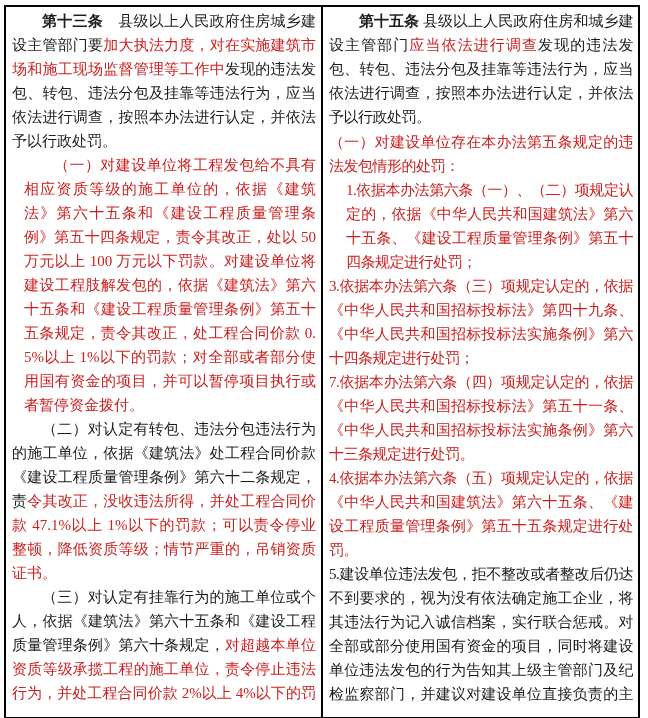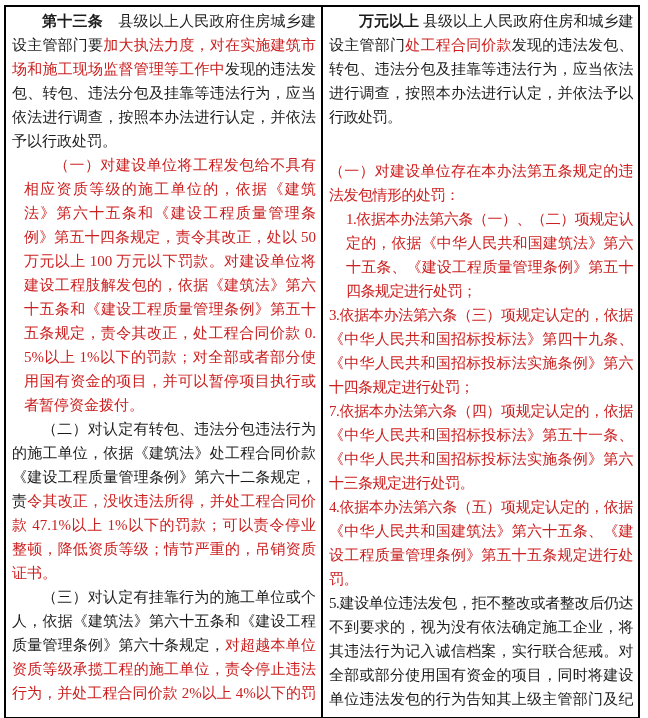"万元以上" span.seg-bold-black { text: 万元以上 -> 第十五条 }
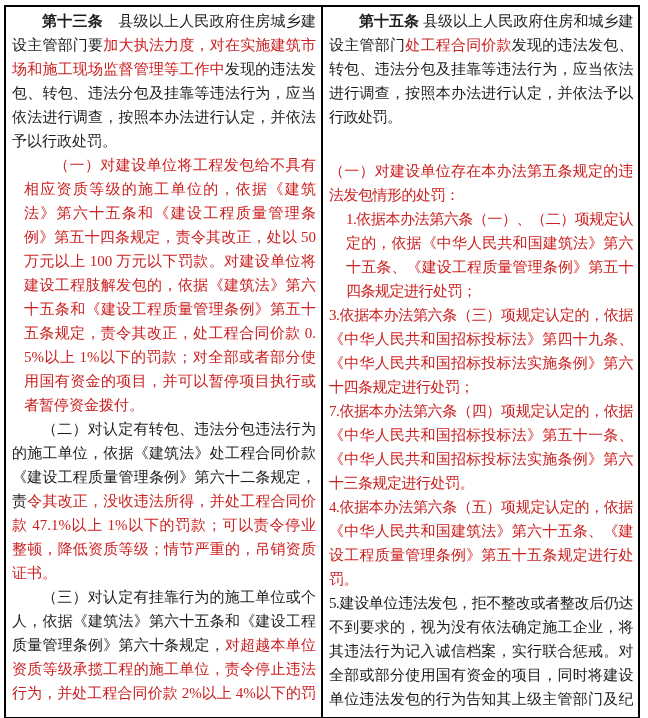"处工程合同价款" span.seg-red { text: 处工程合同价款 -> 应当依法进行调查 }
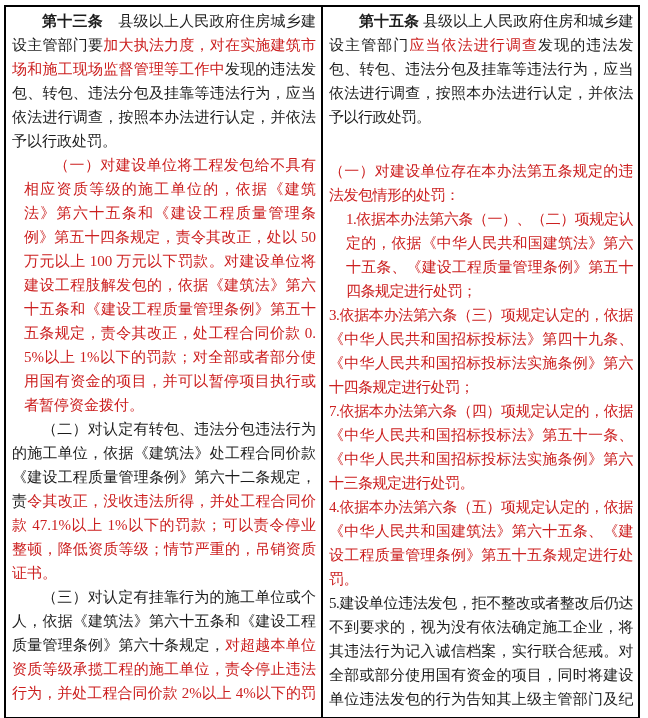"（一）对建设单位存在本办法第五条规定的违法发包情形的处罚：" p.para { margin-top: 30px -> 1px }
